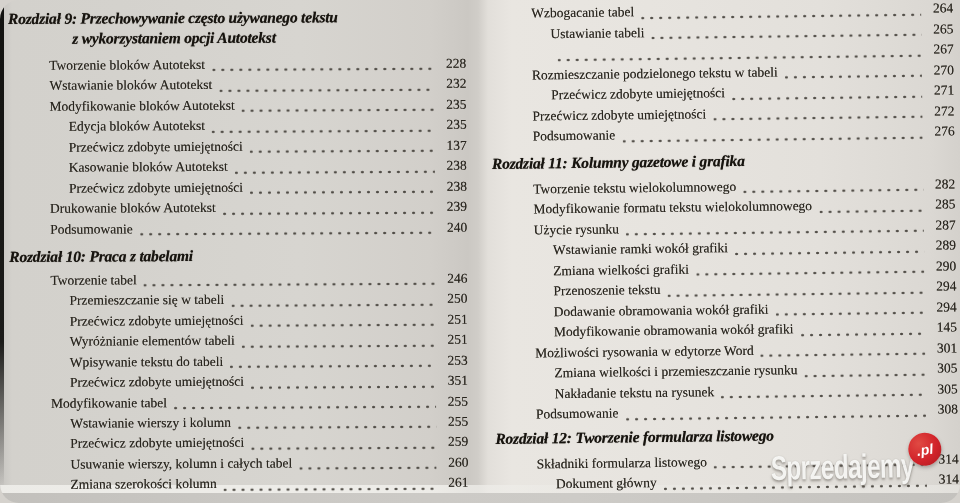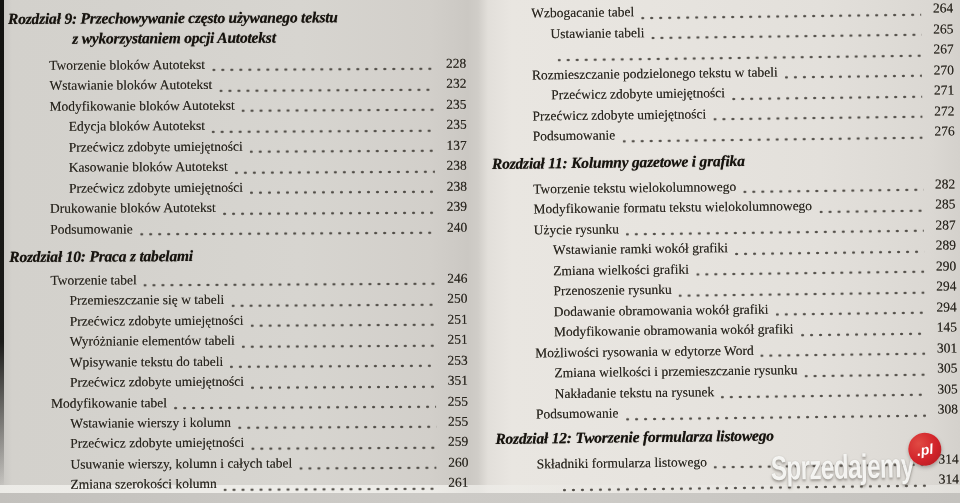"Rozdział 9: Przechowywanie często" .scan { border-radius: none -> 19px }
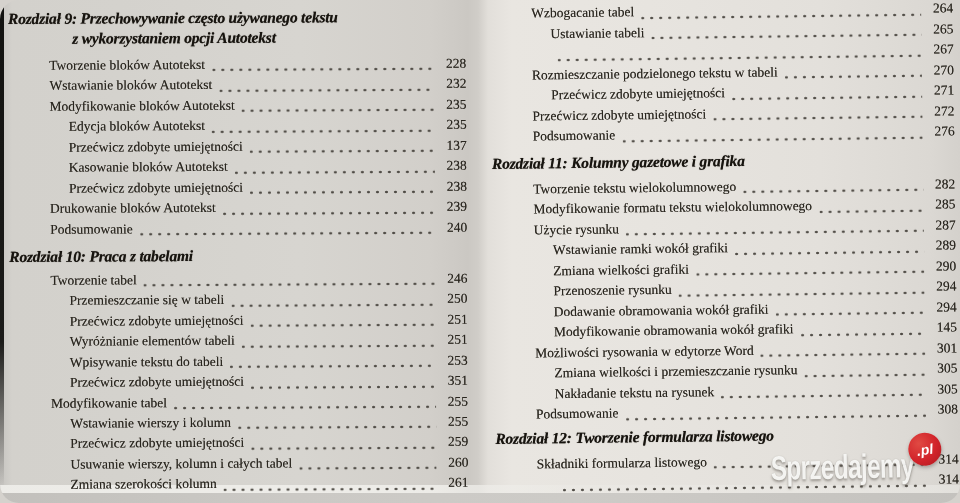"Przenoszenie rysunku" span.label { text: rysunku -> tekstu }
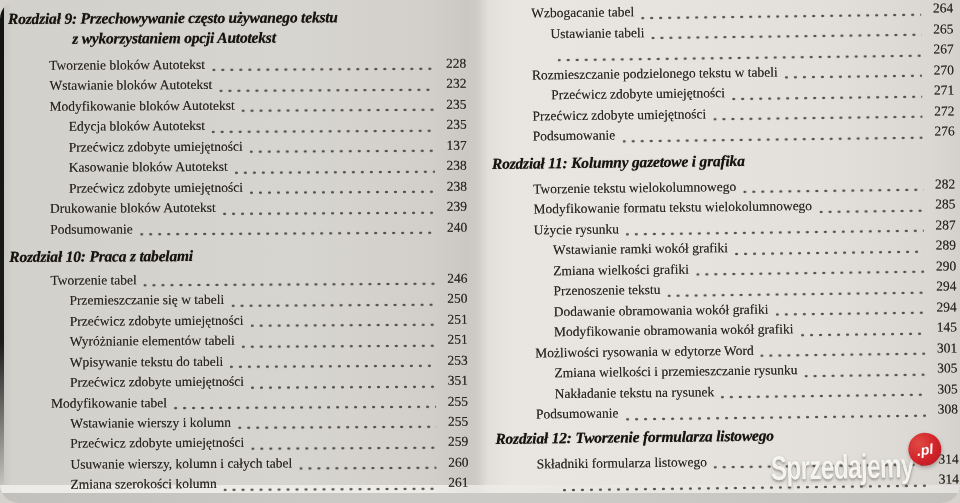"Dokument główny" span.label { html: none -> <span>Dokument główny</span> }
